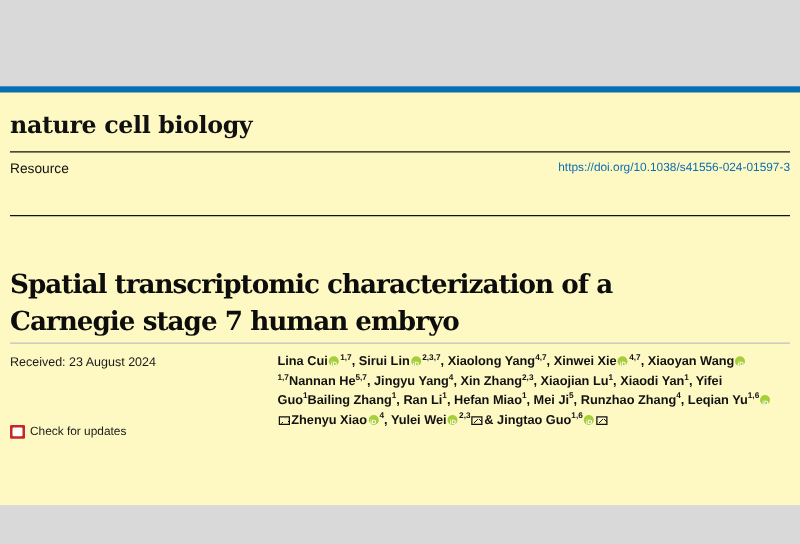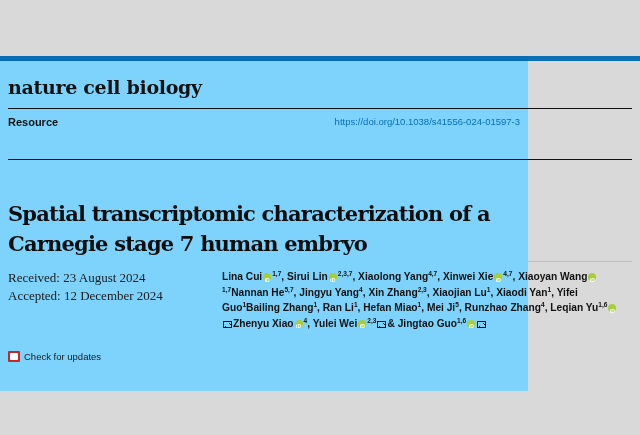"nature cell biology" .page { background: #7dd3fc -> #fef9c3; top: 56px -> 69px; width: 528px -> 640px }
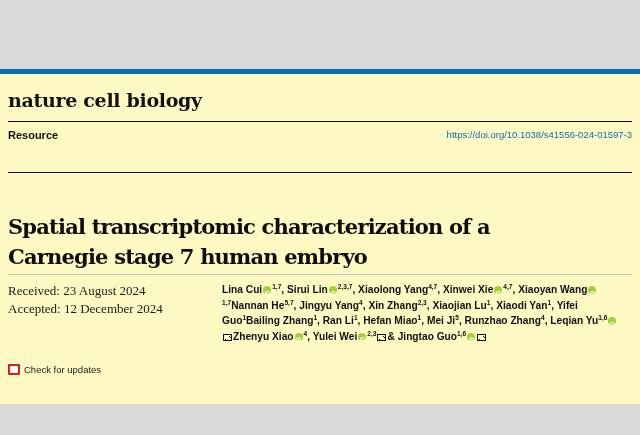"Resource" .resource-label { font-weight: bold -> normal }
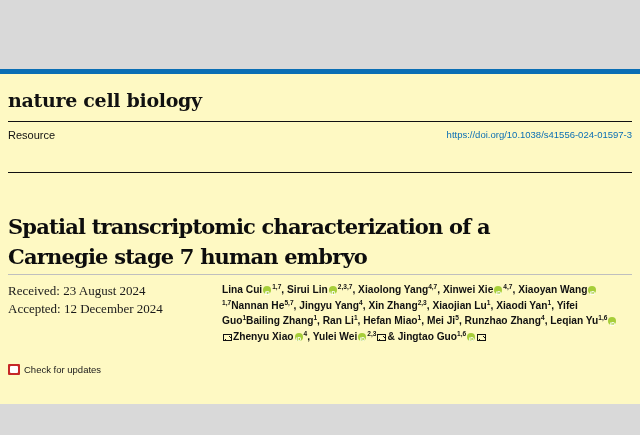"Received: 23 August 2024" .meta { font-family: Liberation Serif, serif -> Liberation Sans, sans-serif; font-size: 13px -> 10px }
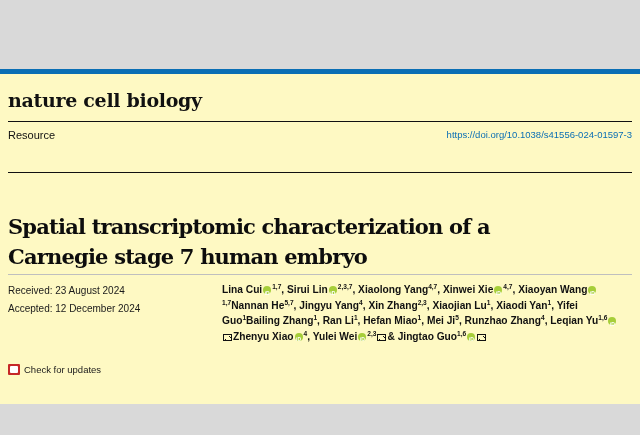"Accepted: 12 December 2024" div { html: <div>Accepted: 12 December 2024</div> -> none }
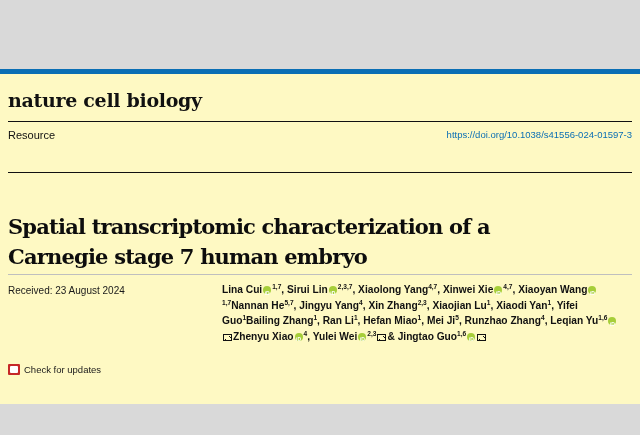"Check for updates" .check-updates { margin-top: 24px -> none }
